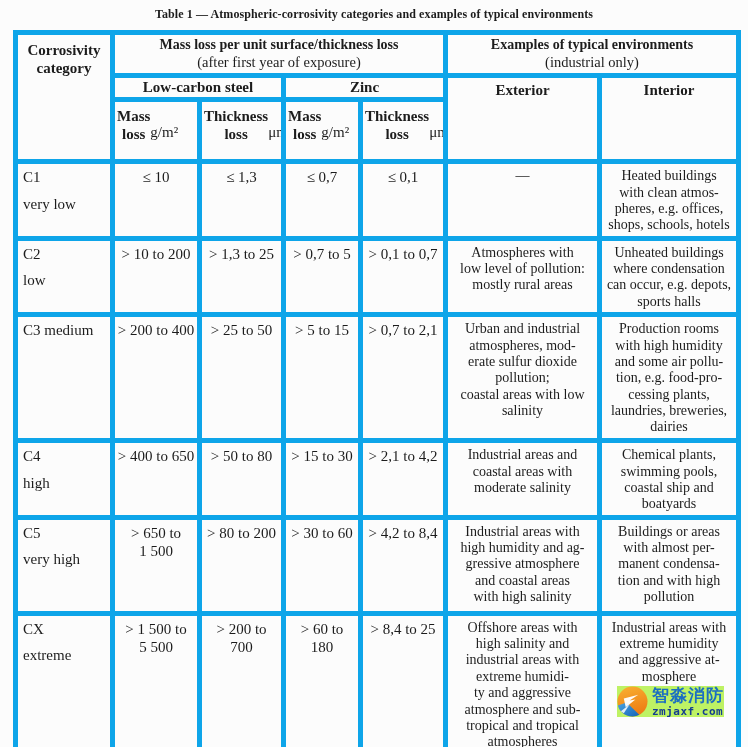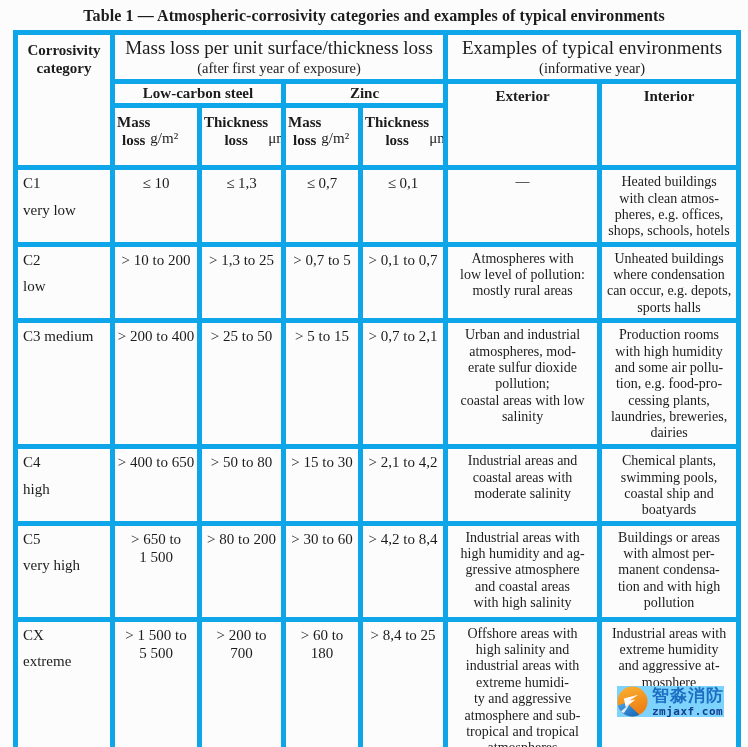"Table 1 — Atmospheric-corrosivity" .page-title { font-size: 16px -> 12px }
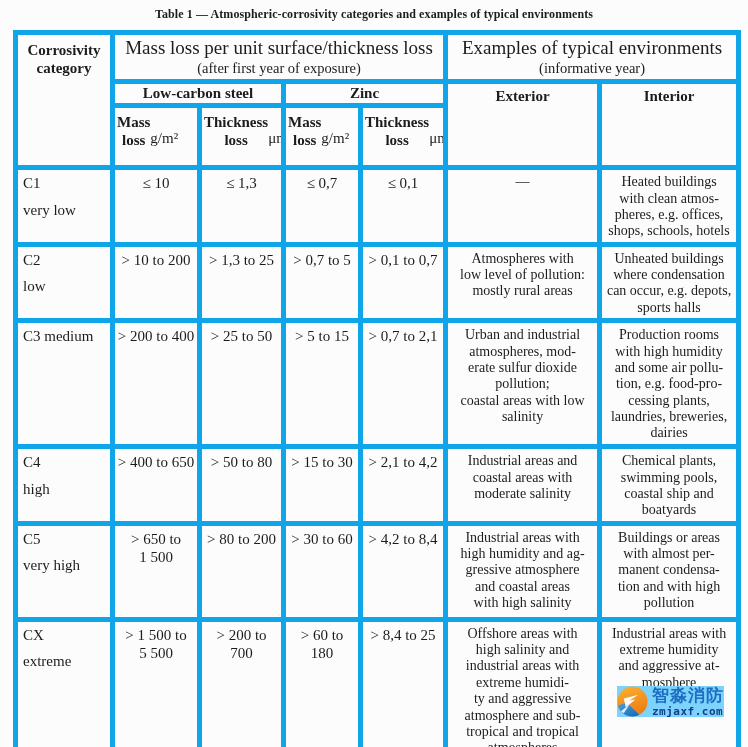"Mass loss per unit surface/thickness" .group-title { font-size: 19px -> 14px; font-weight: normal -> bold }
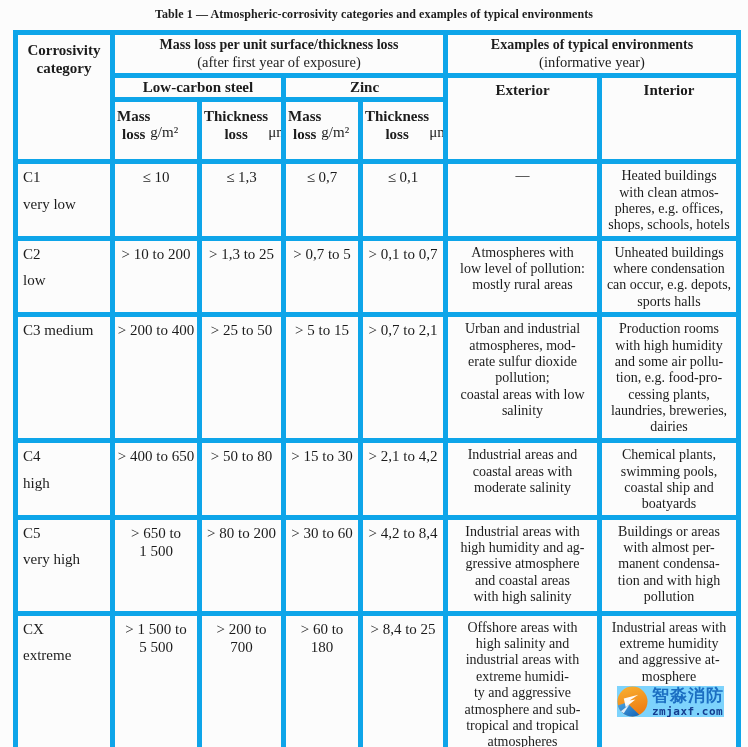"(informative year)" span.group-sub { text: informative year -> industrial only }
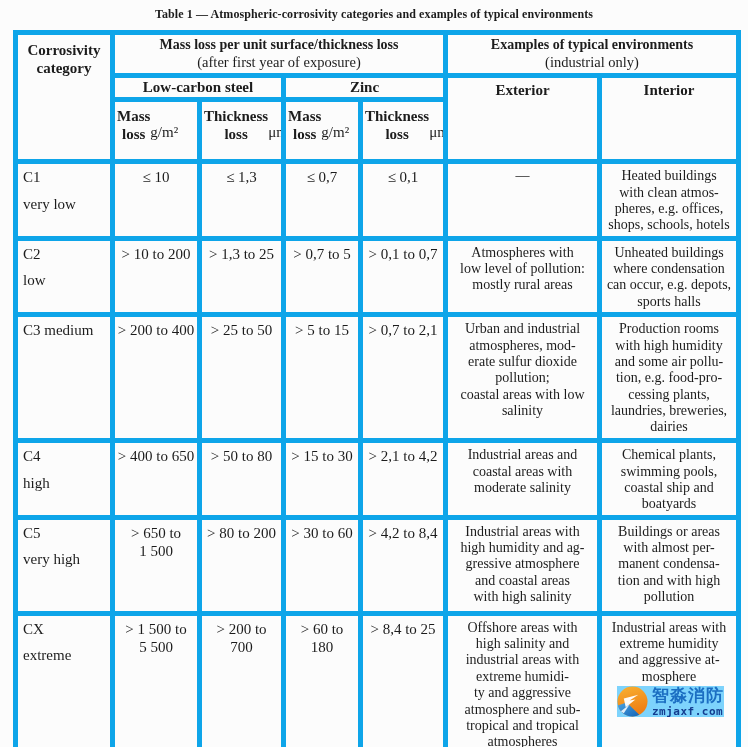"智淼消防" .watermark { background: #7dd3fc -> #bef264 }
